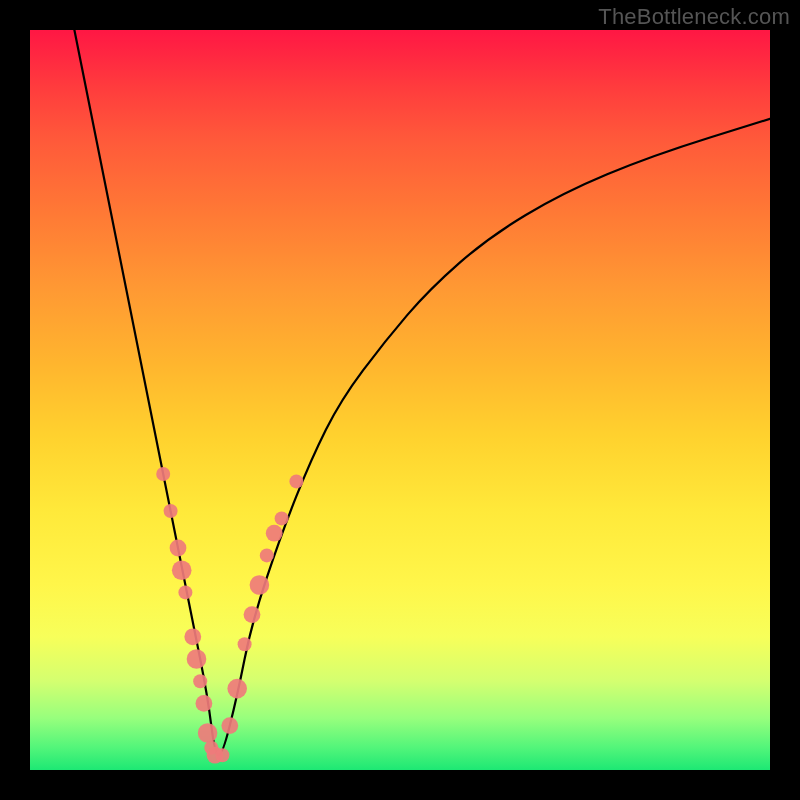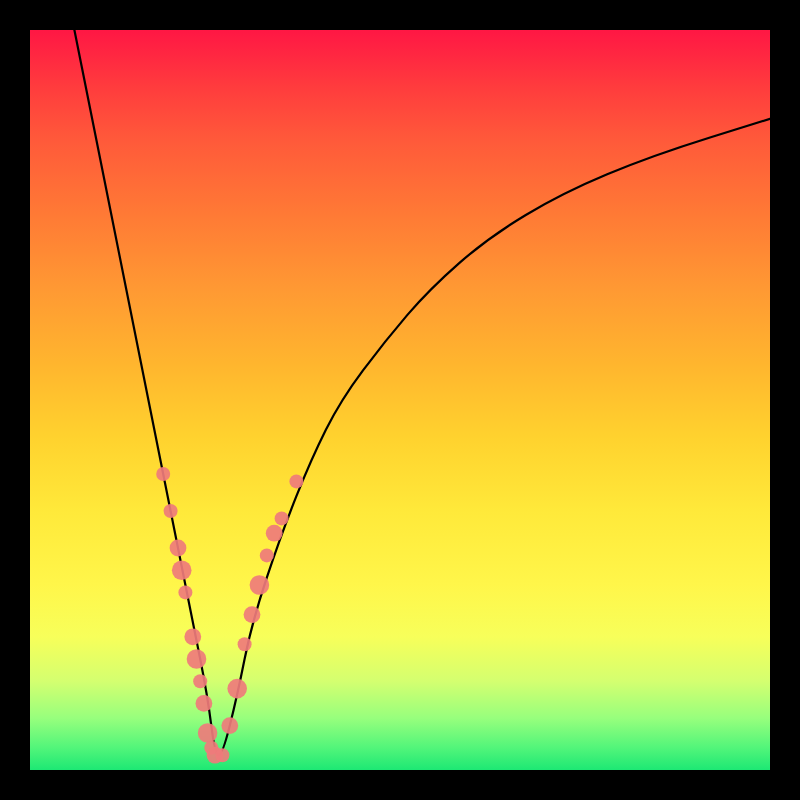"TheBottleneck.com" div.watermark { html: none -> <div>TheBottleneck.com</div> }
